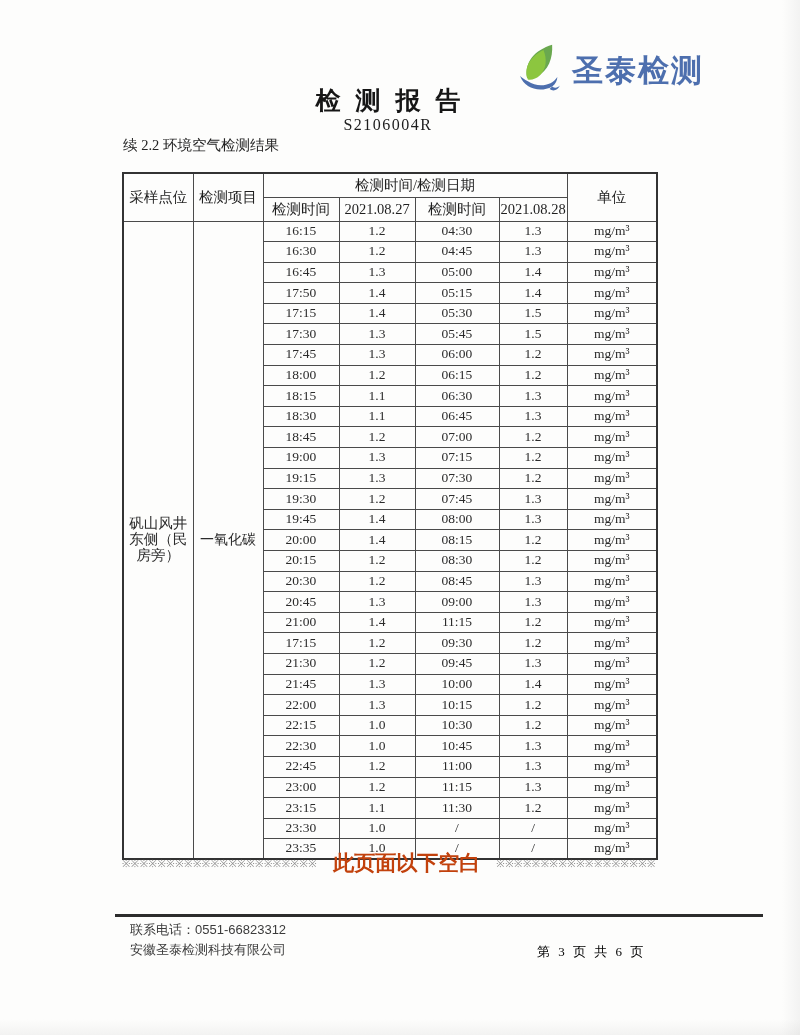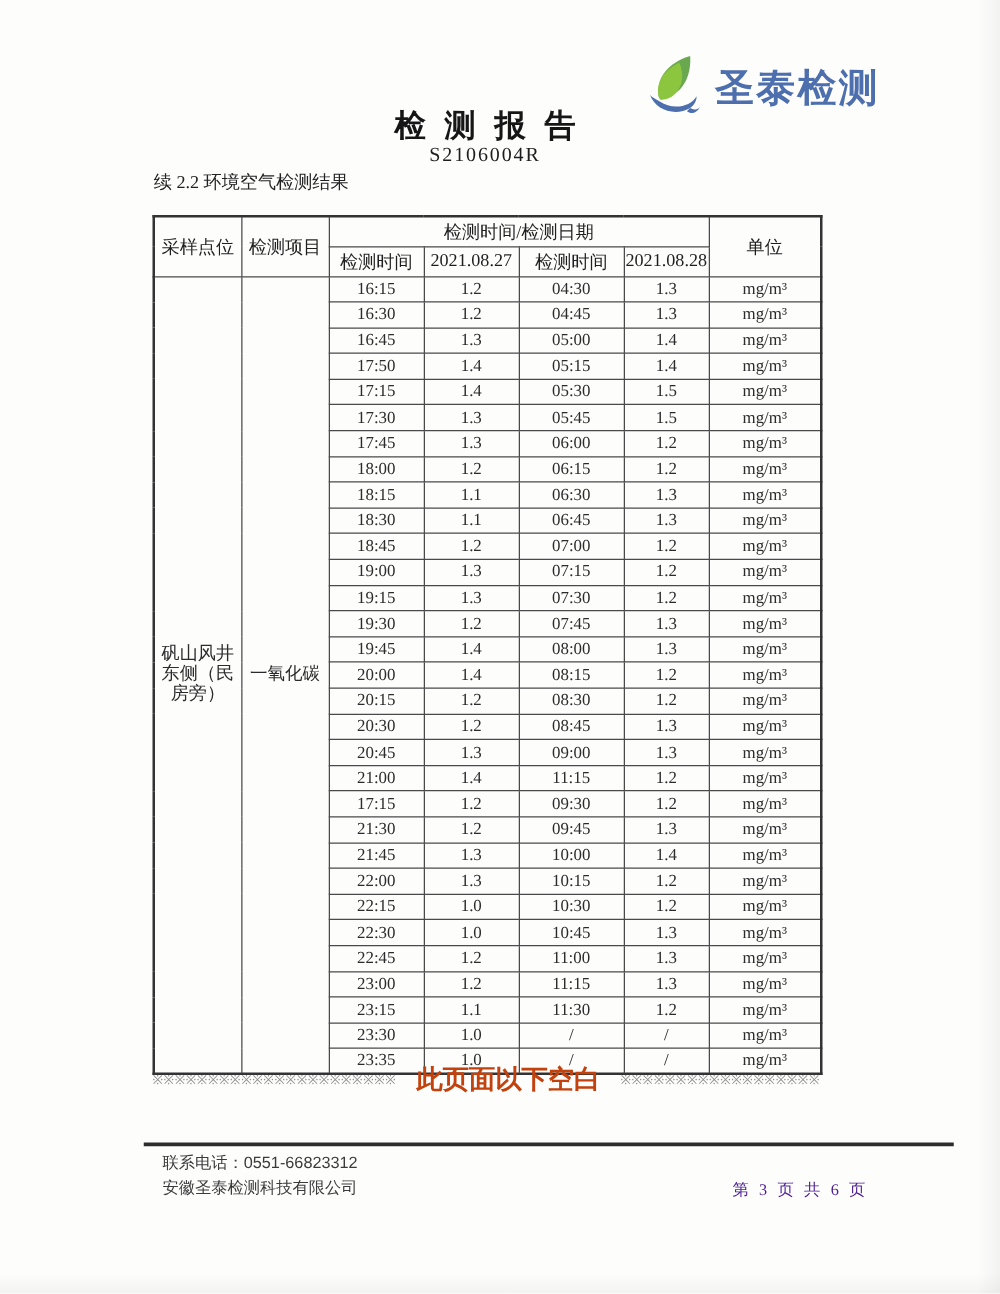"第 3 页 共 6" .footer-page { color: #4c1d95 -> #000000; left: 586px -> 537px }
